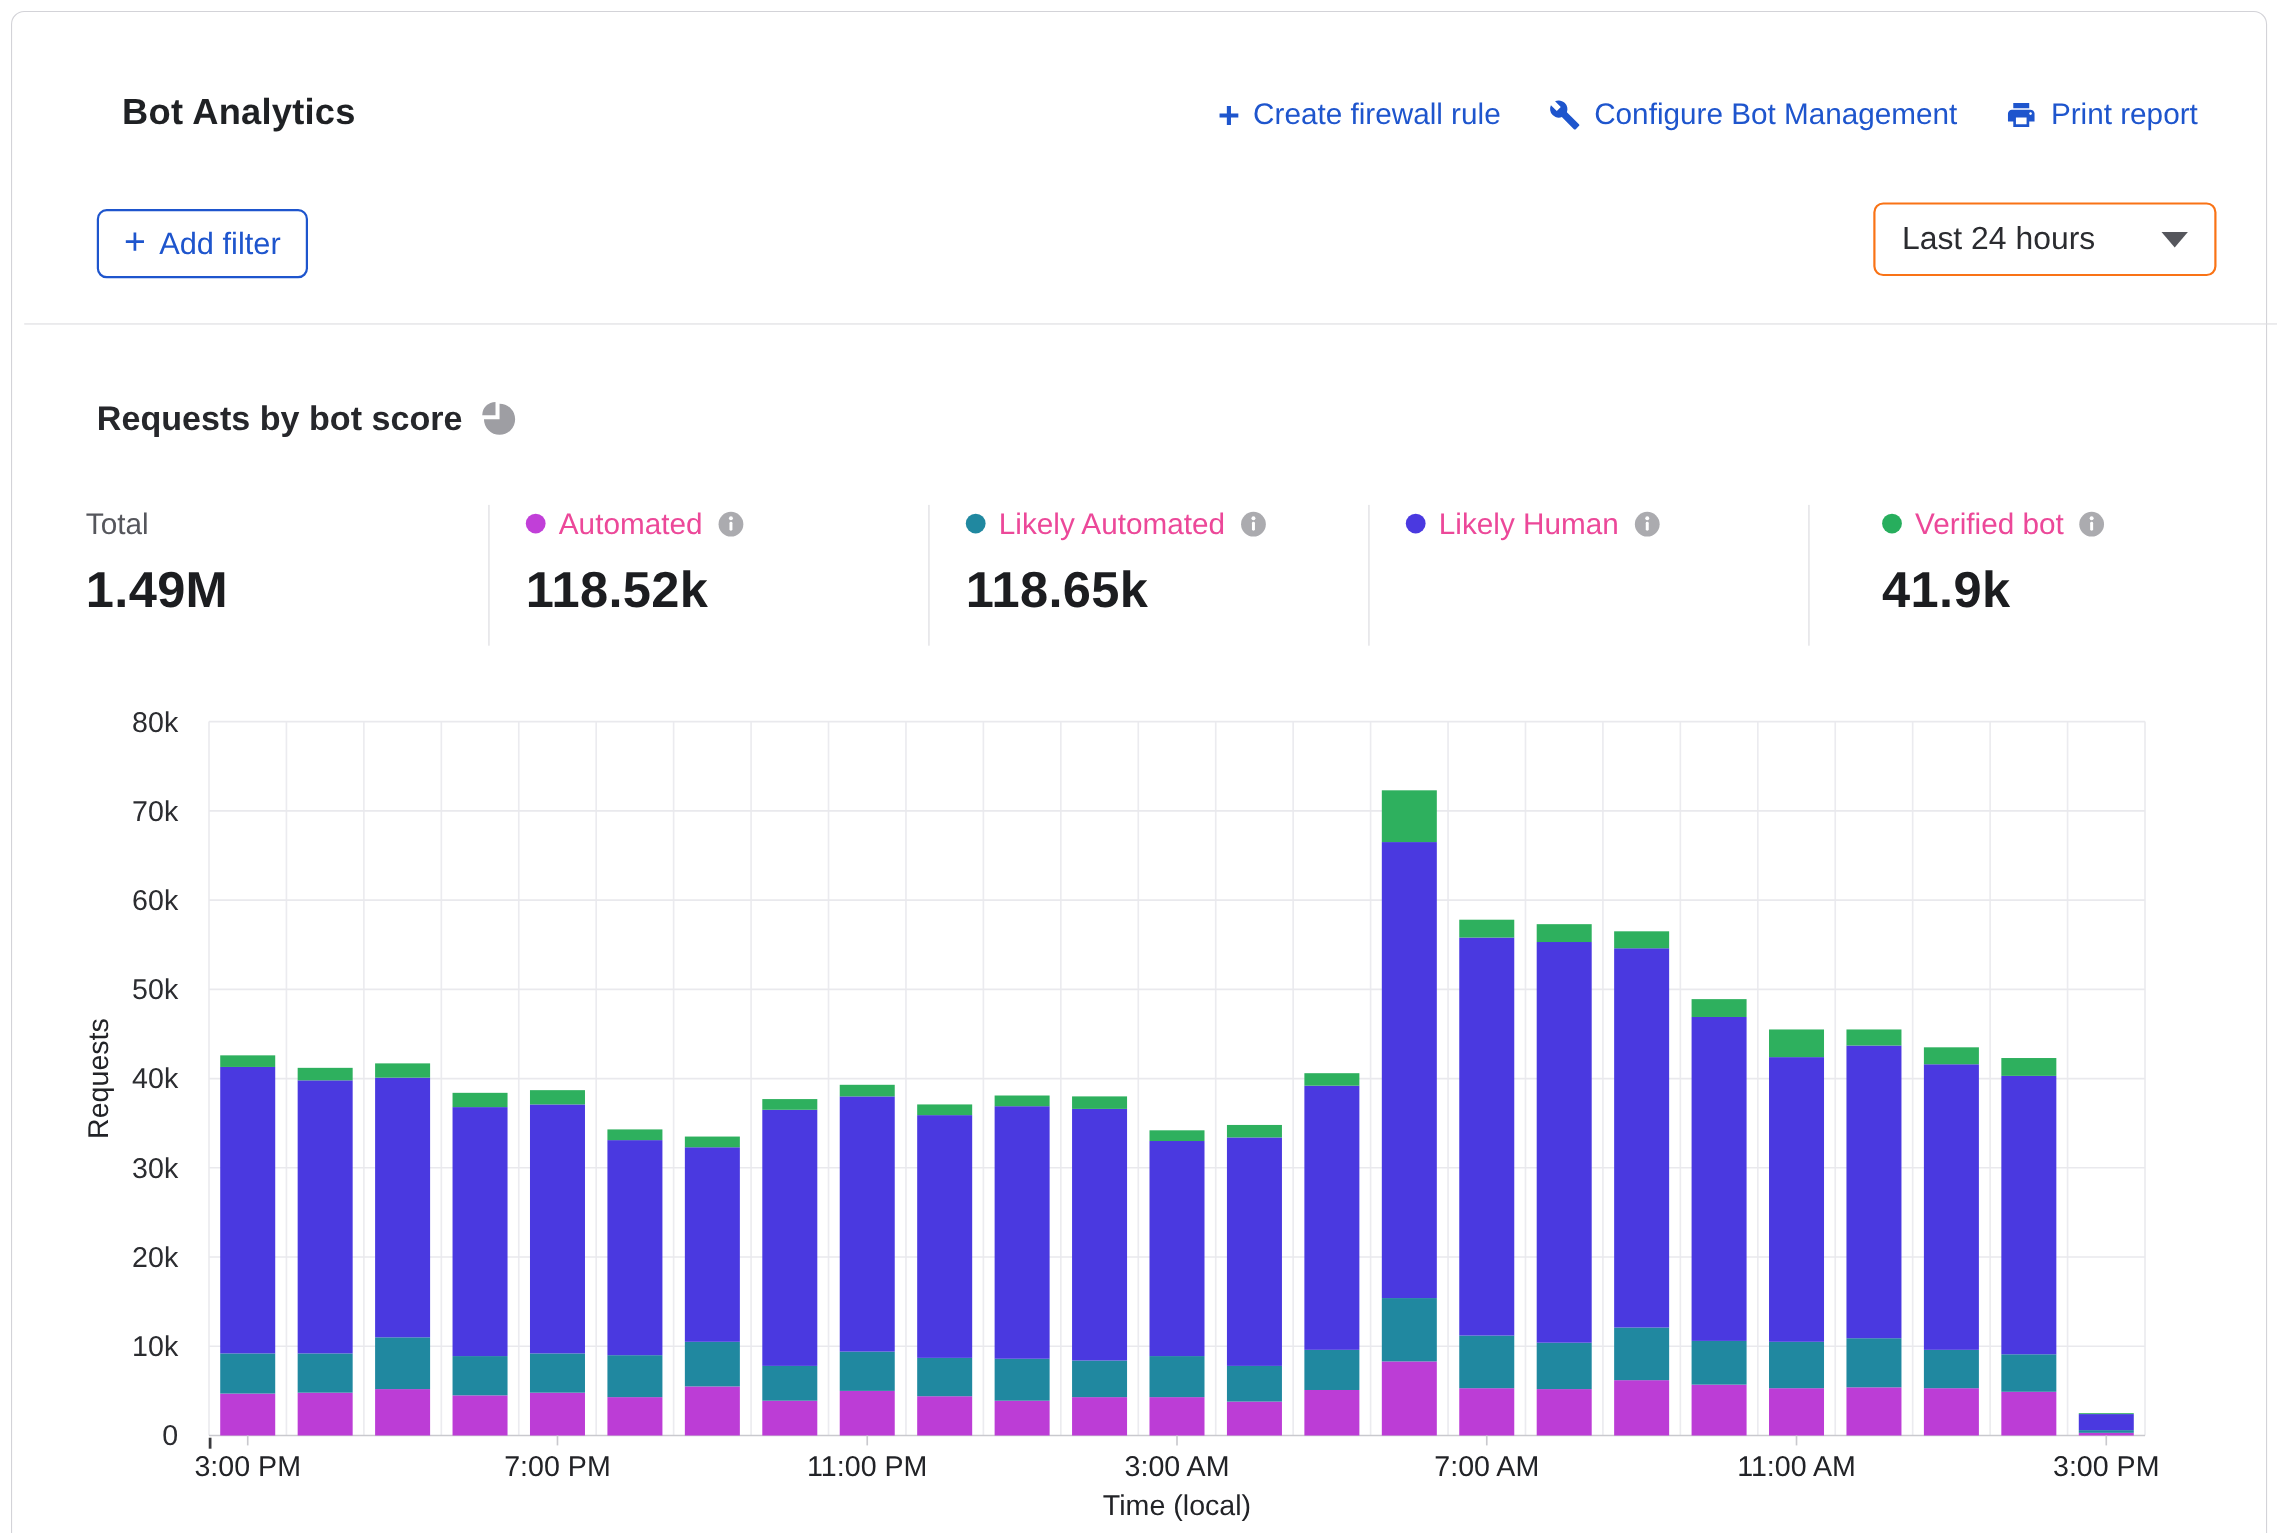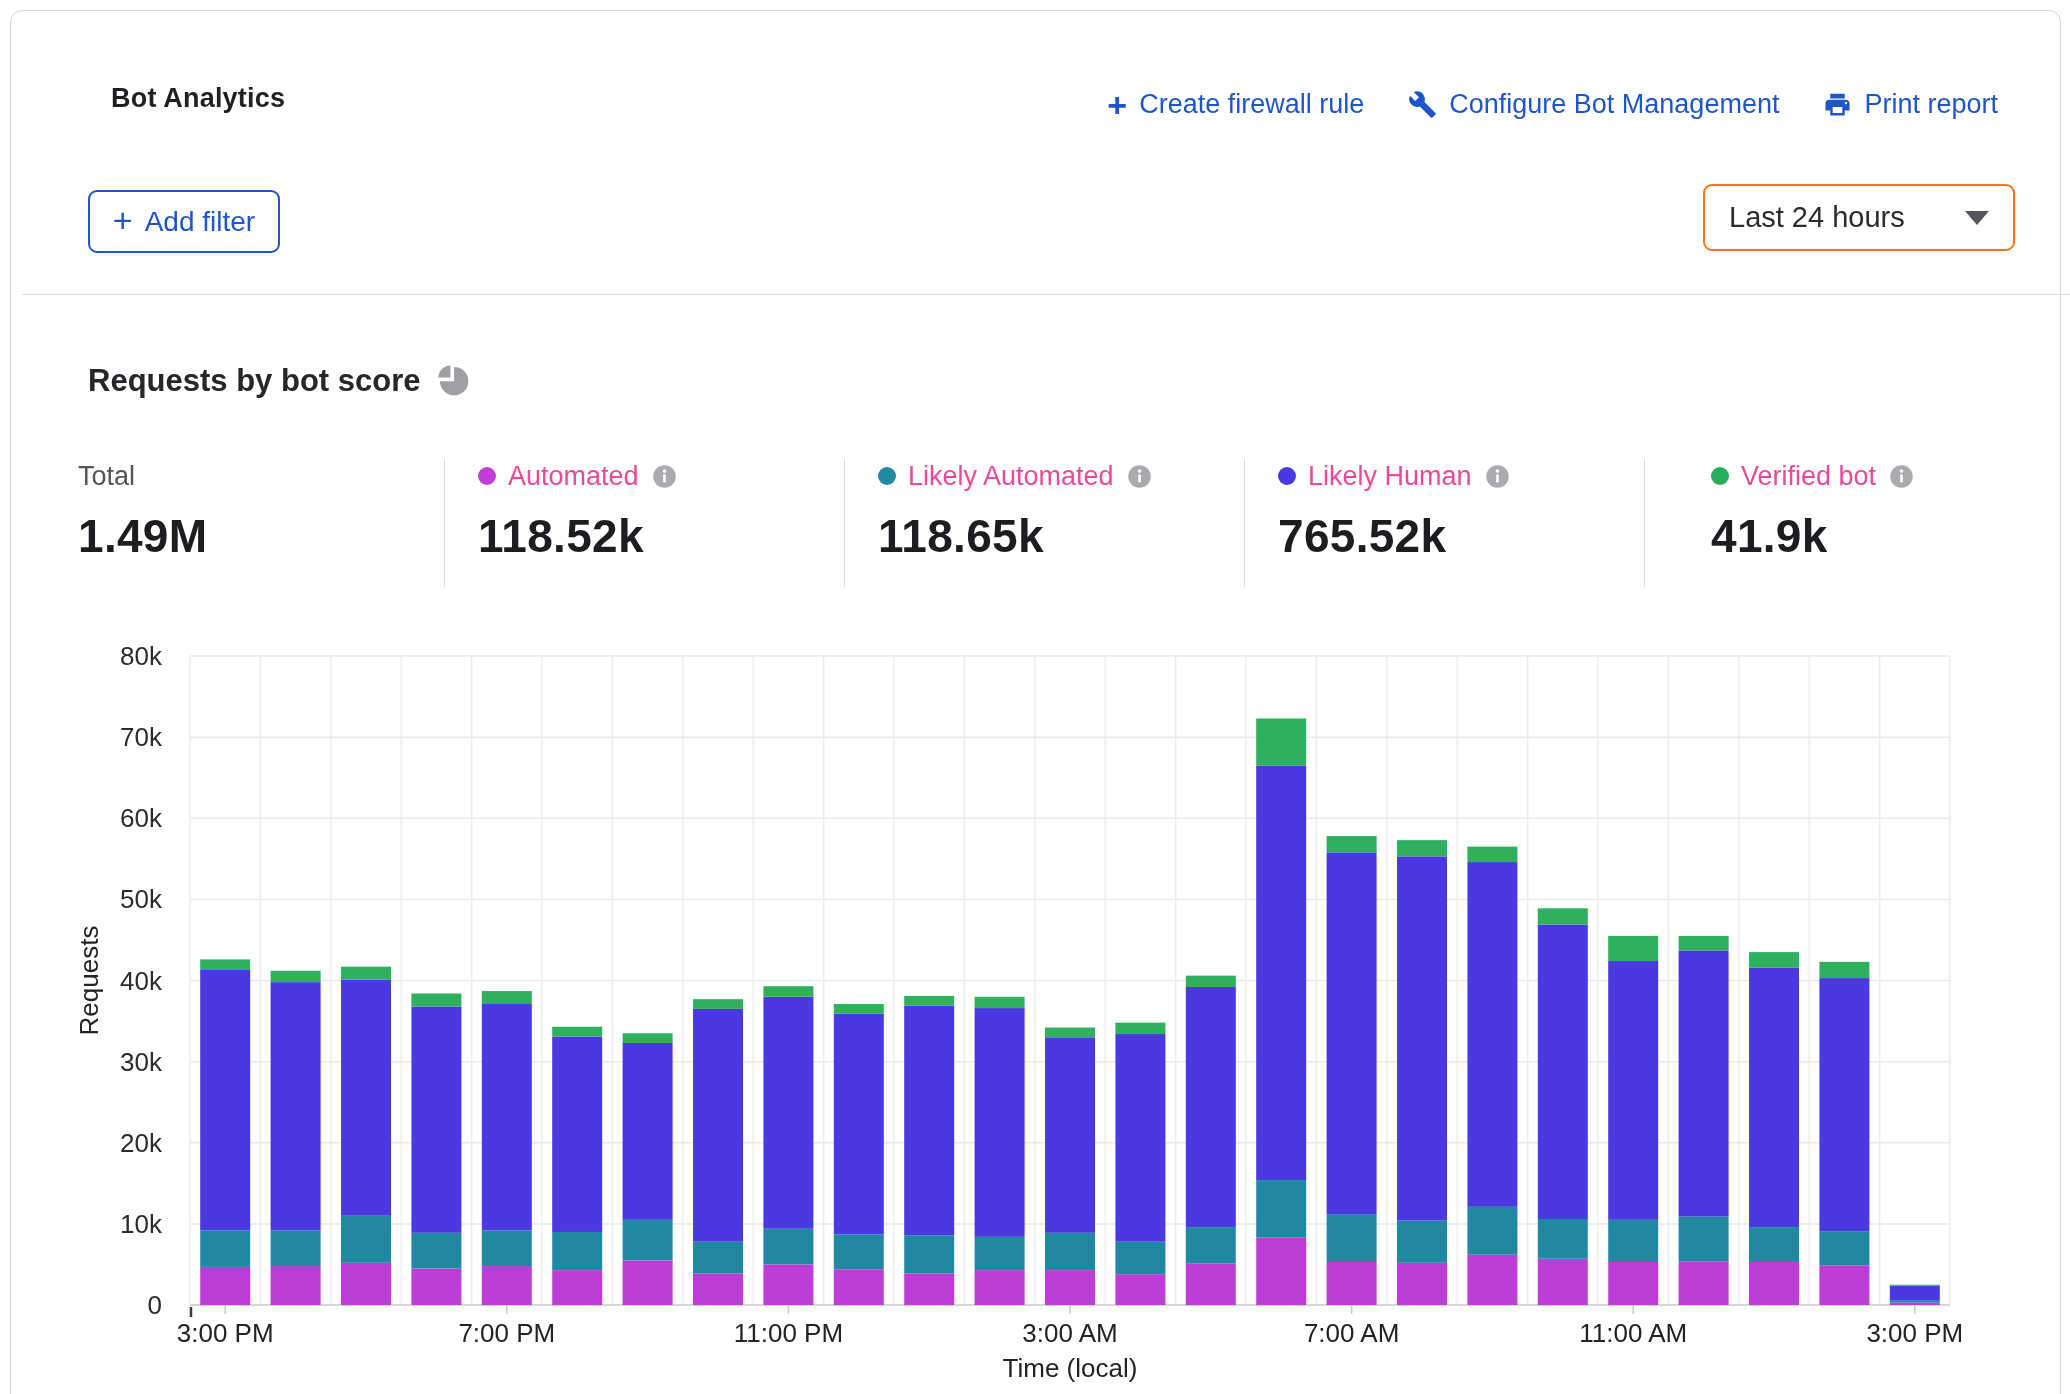"Bot Analytics" .page-title { font-size: 27px -> 33px }
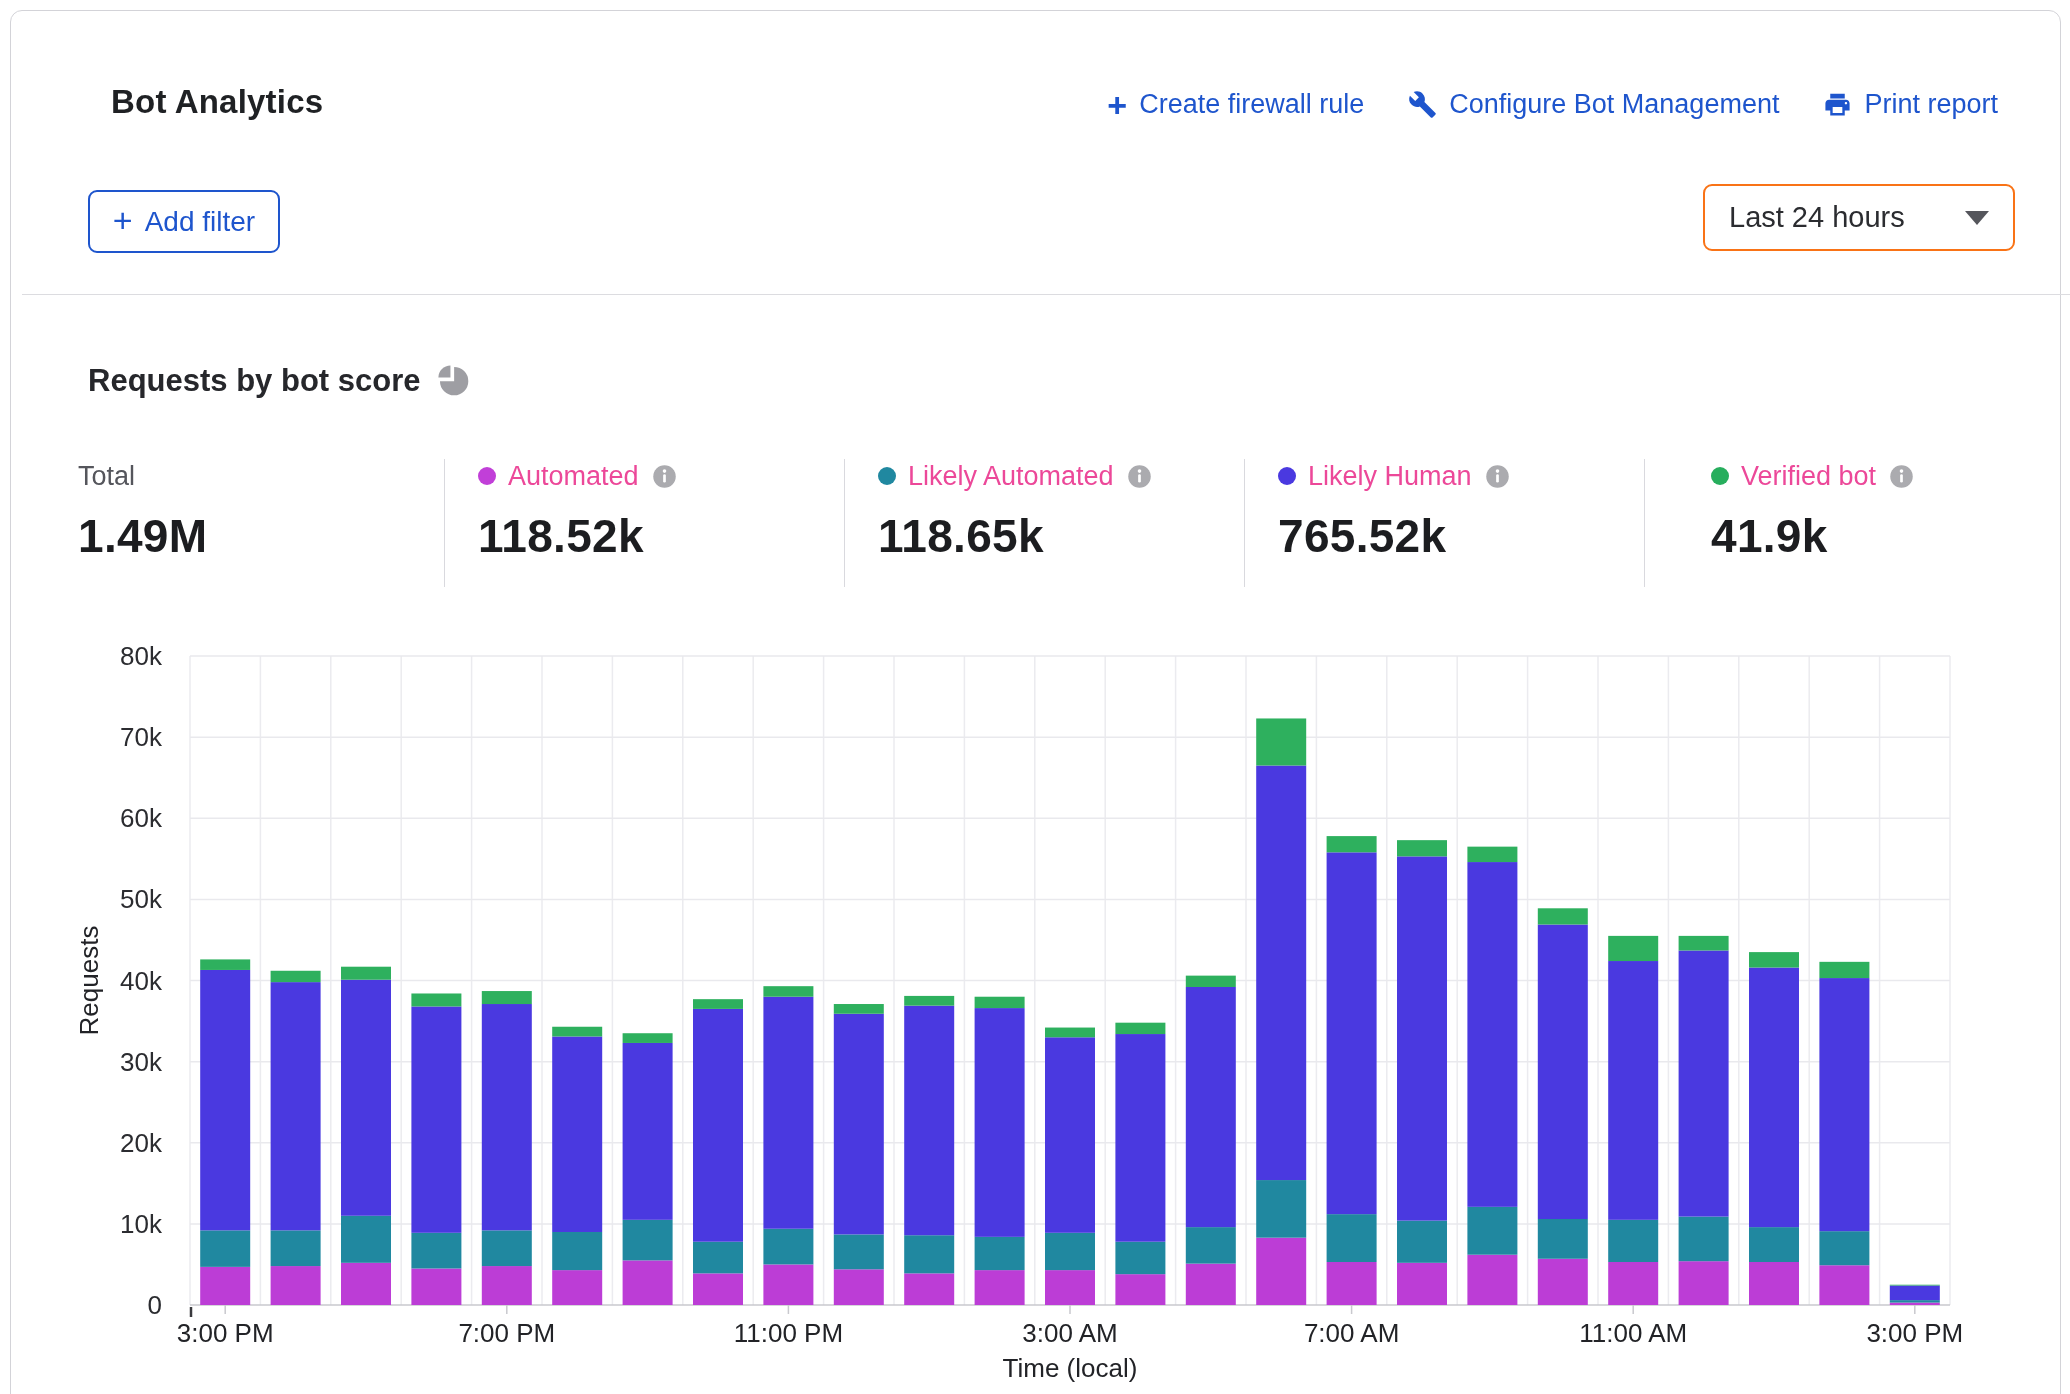"765.52k" div.stat-value { html: <div>765.52k</div> -> none }
